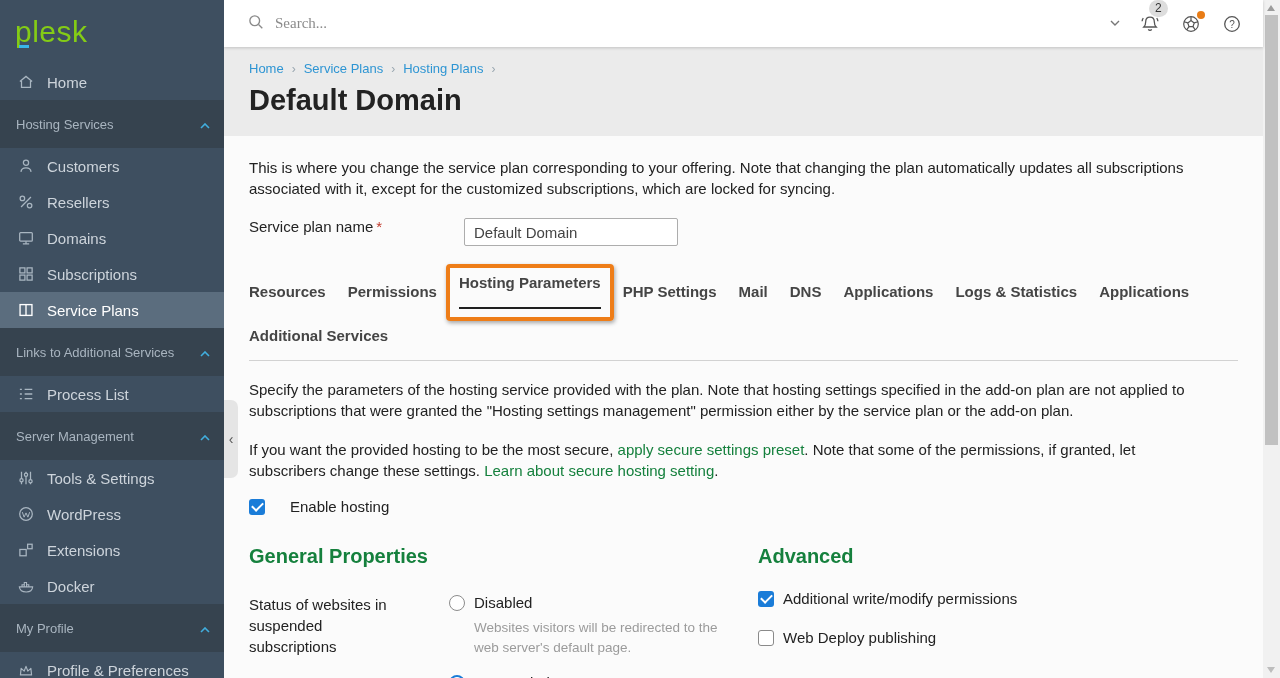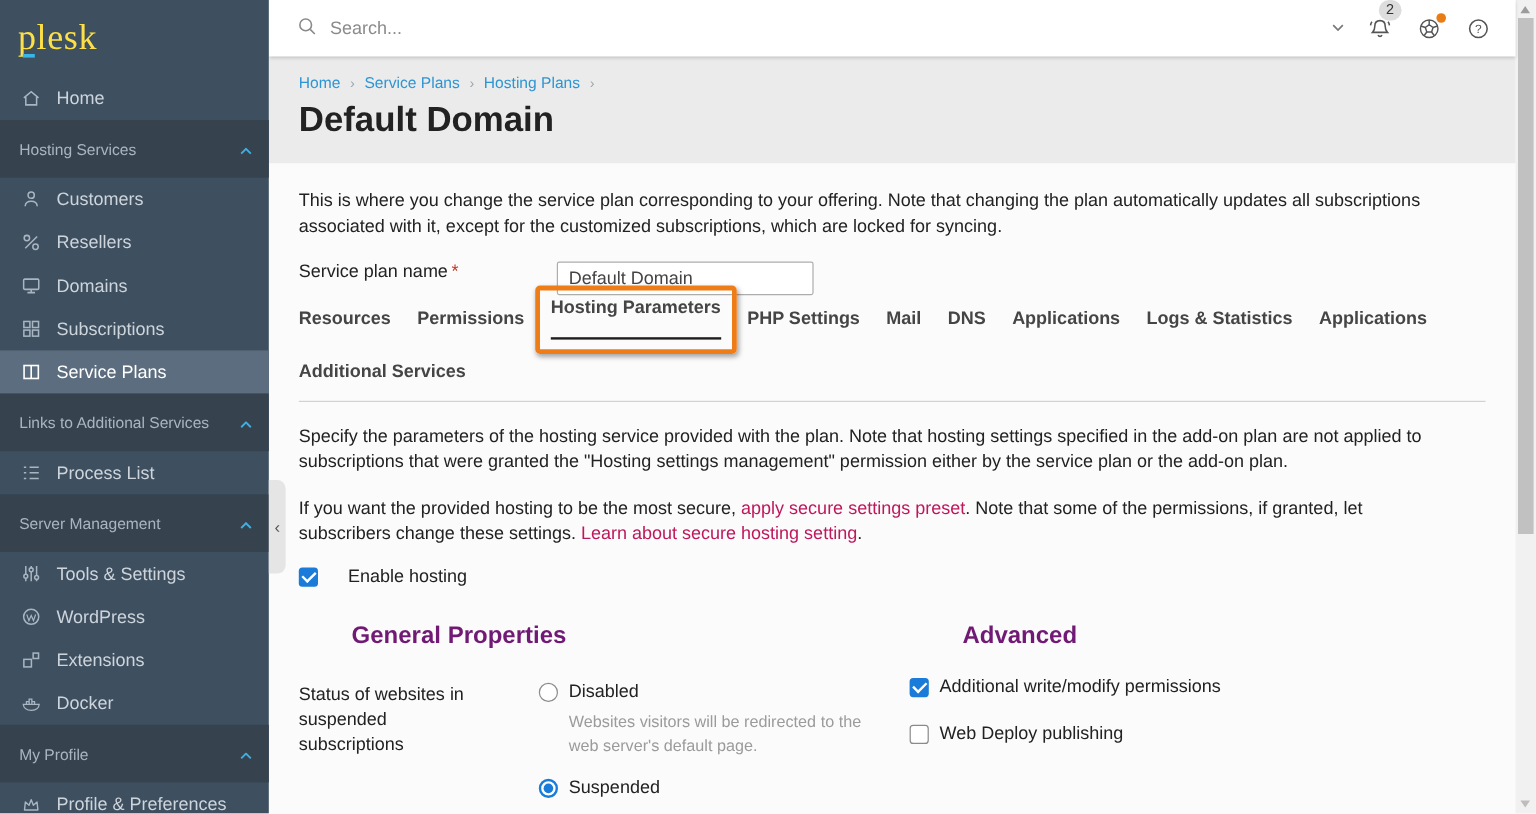"plesk" .logo-text { color: #fde047 -> #84cc16; font-family: Liberation Serif, serif -> none }
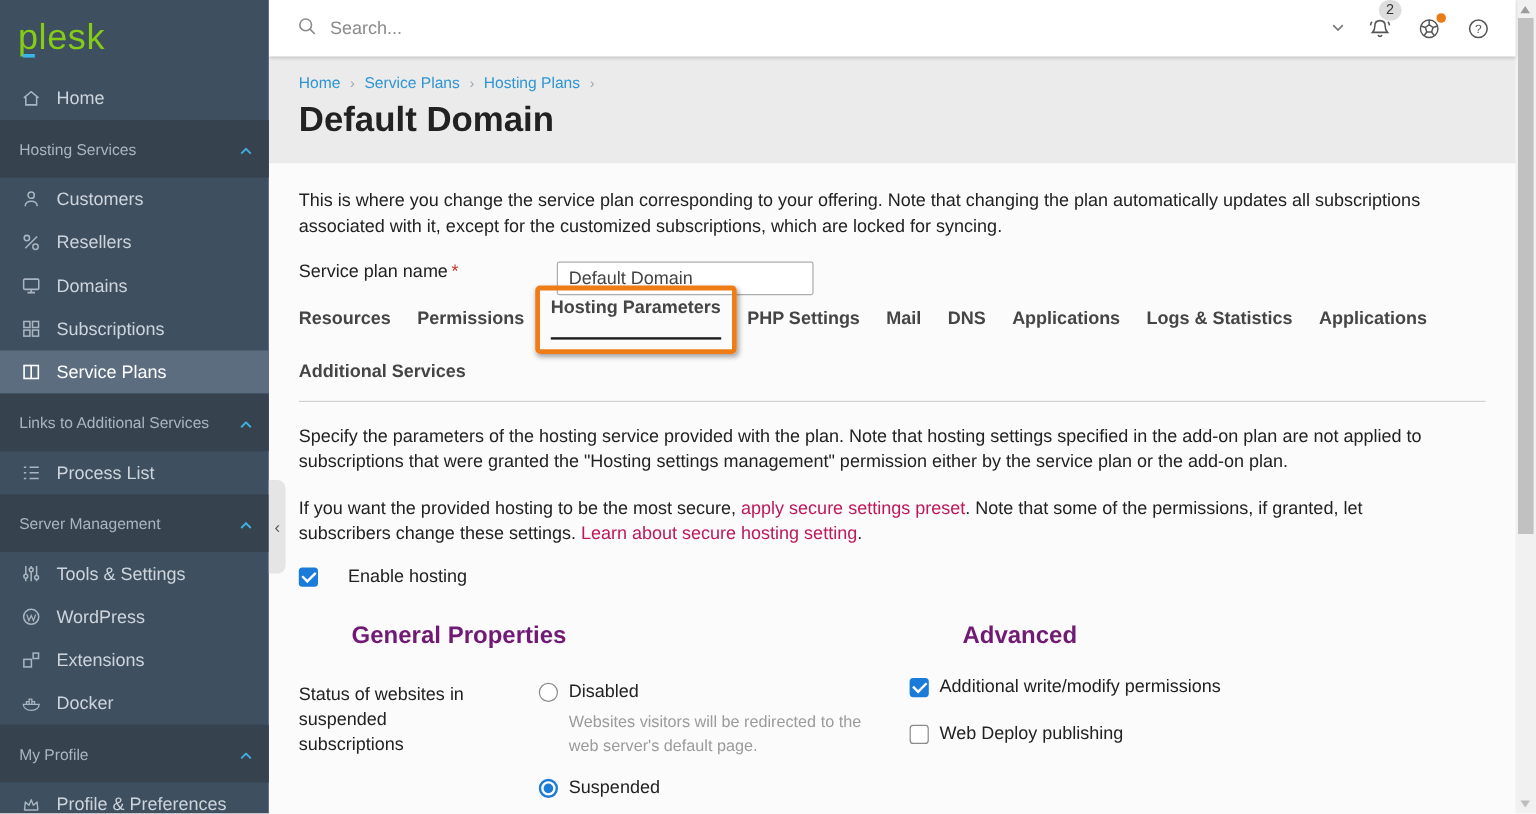"Search..." .searchbox input { font-family: Liberation Sans, sans-serif -> Liberation Serif, serif }
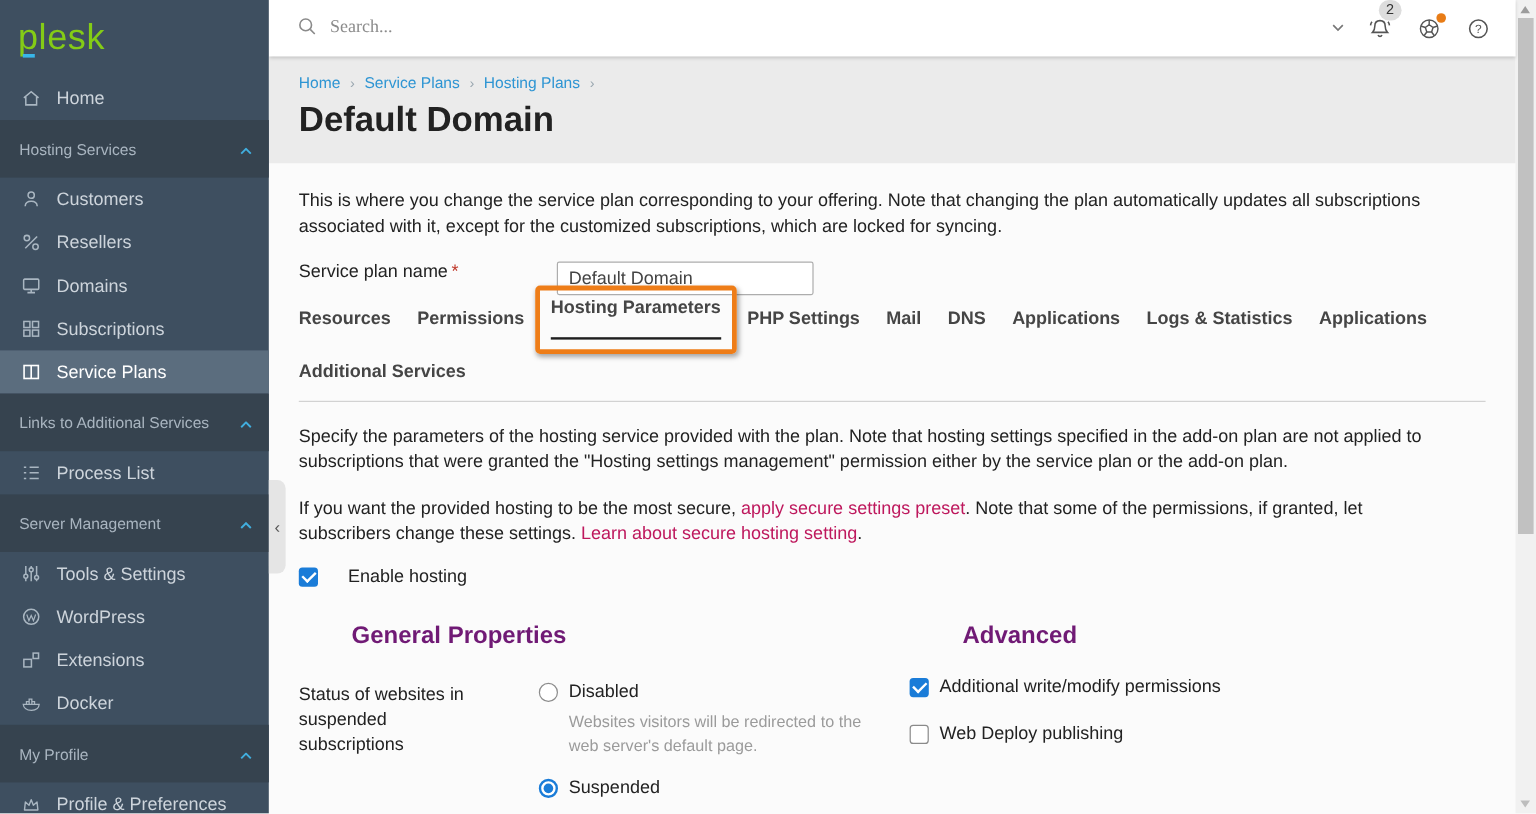"Resources" .tabs { margin-top: none -> 26px }
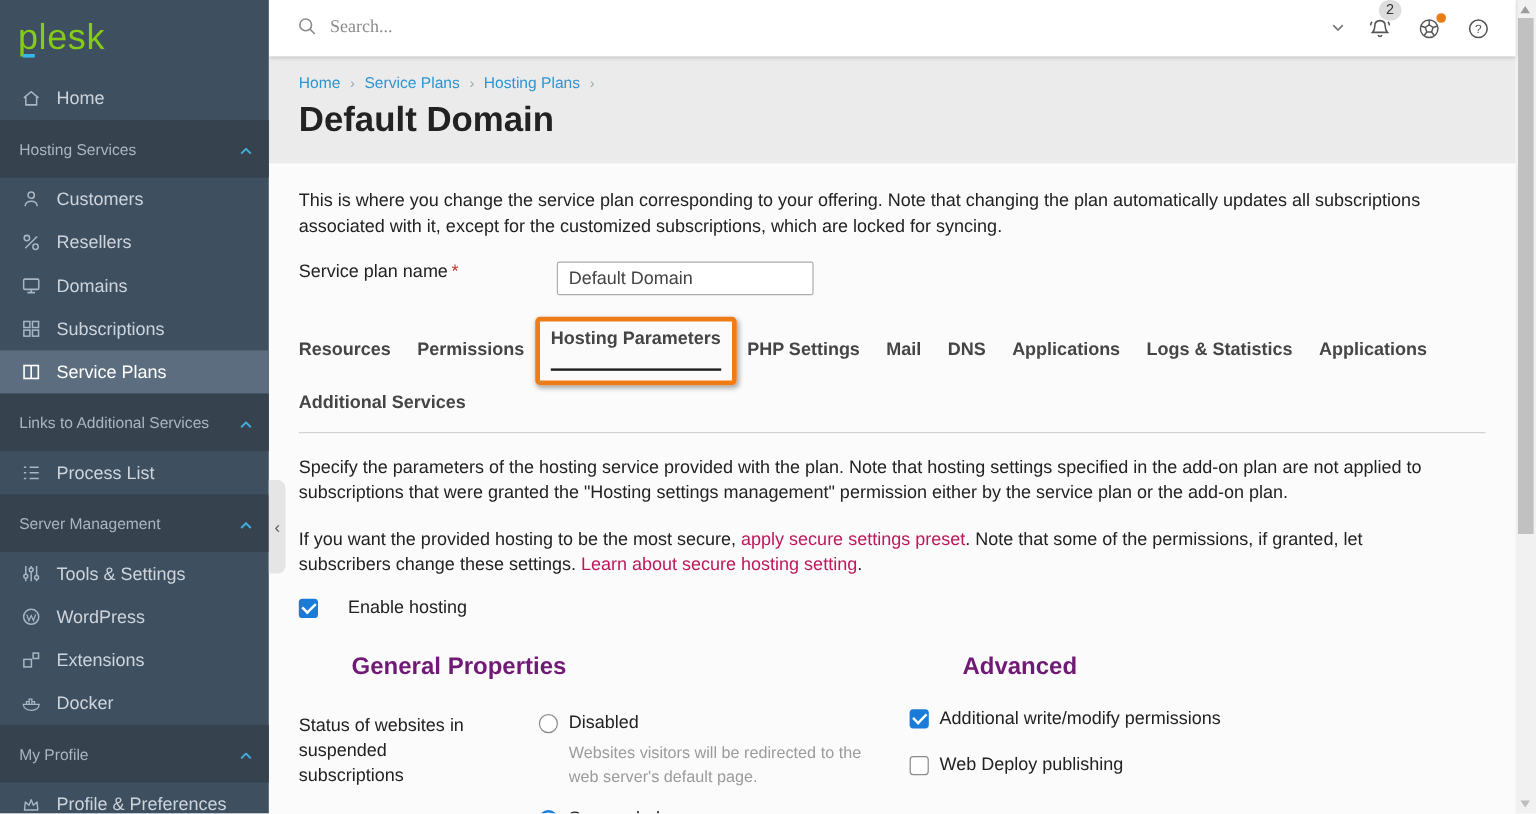"apply secure settings preset" .link { color: #be185d -> #15803d }
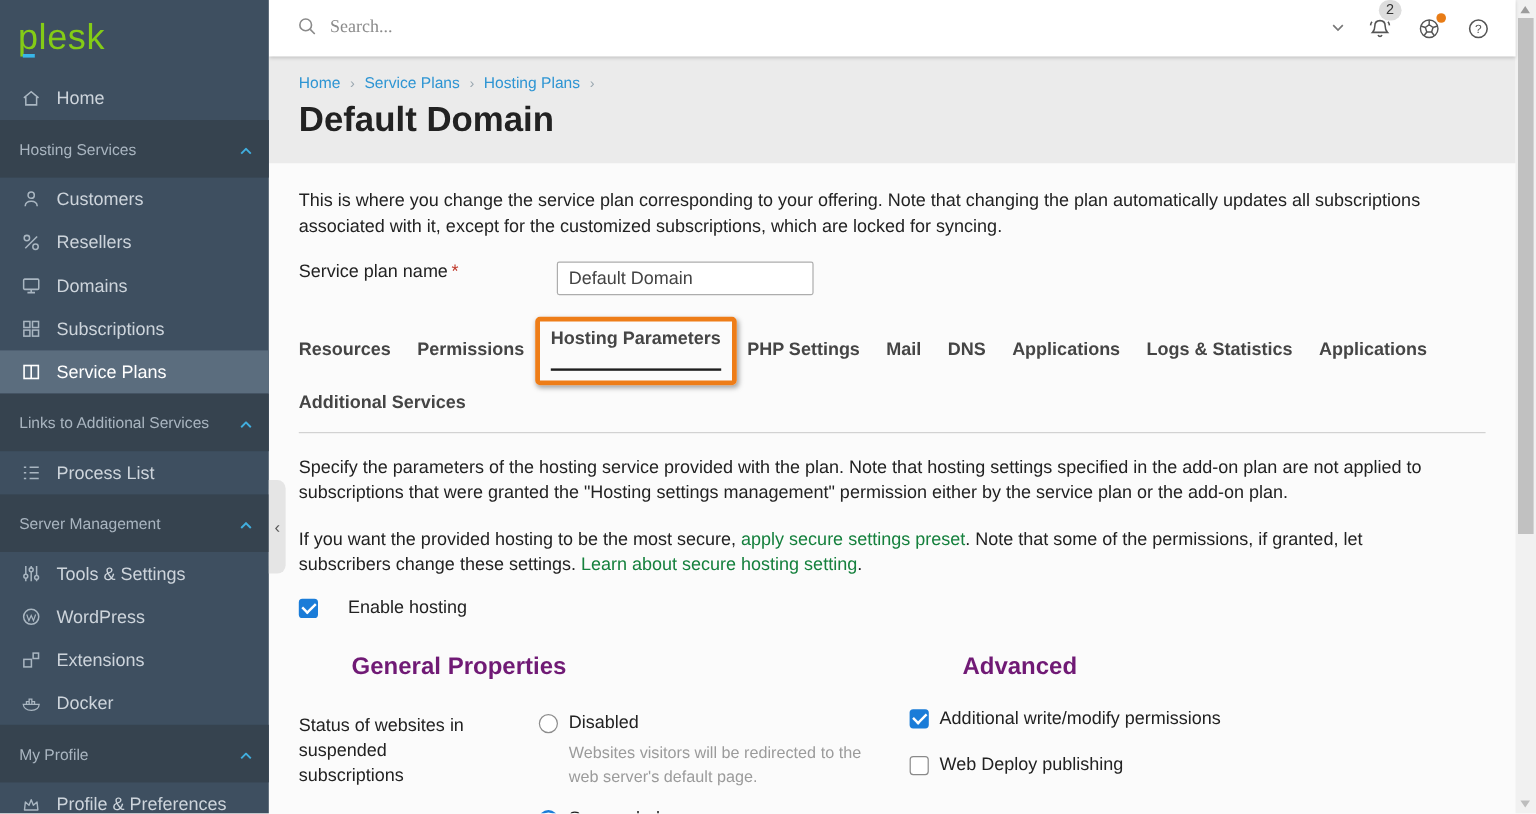"General Properties" .section-heading { color: #701a75 -> #15803d; margin-left: 44px -> none }
